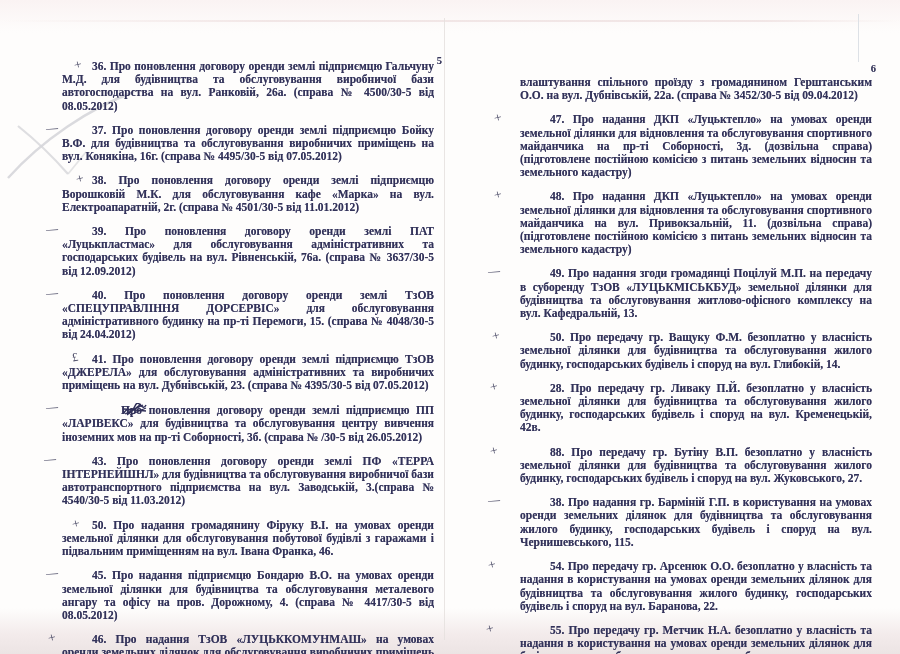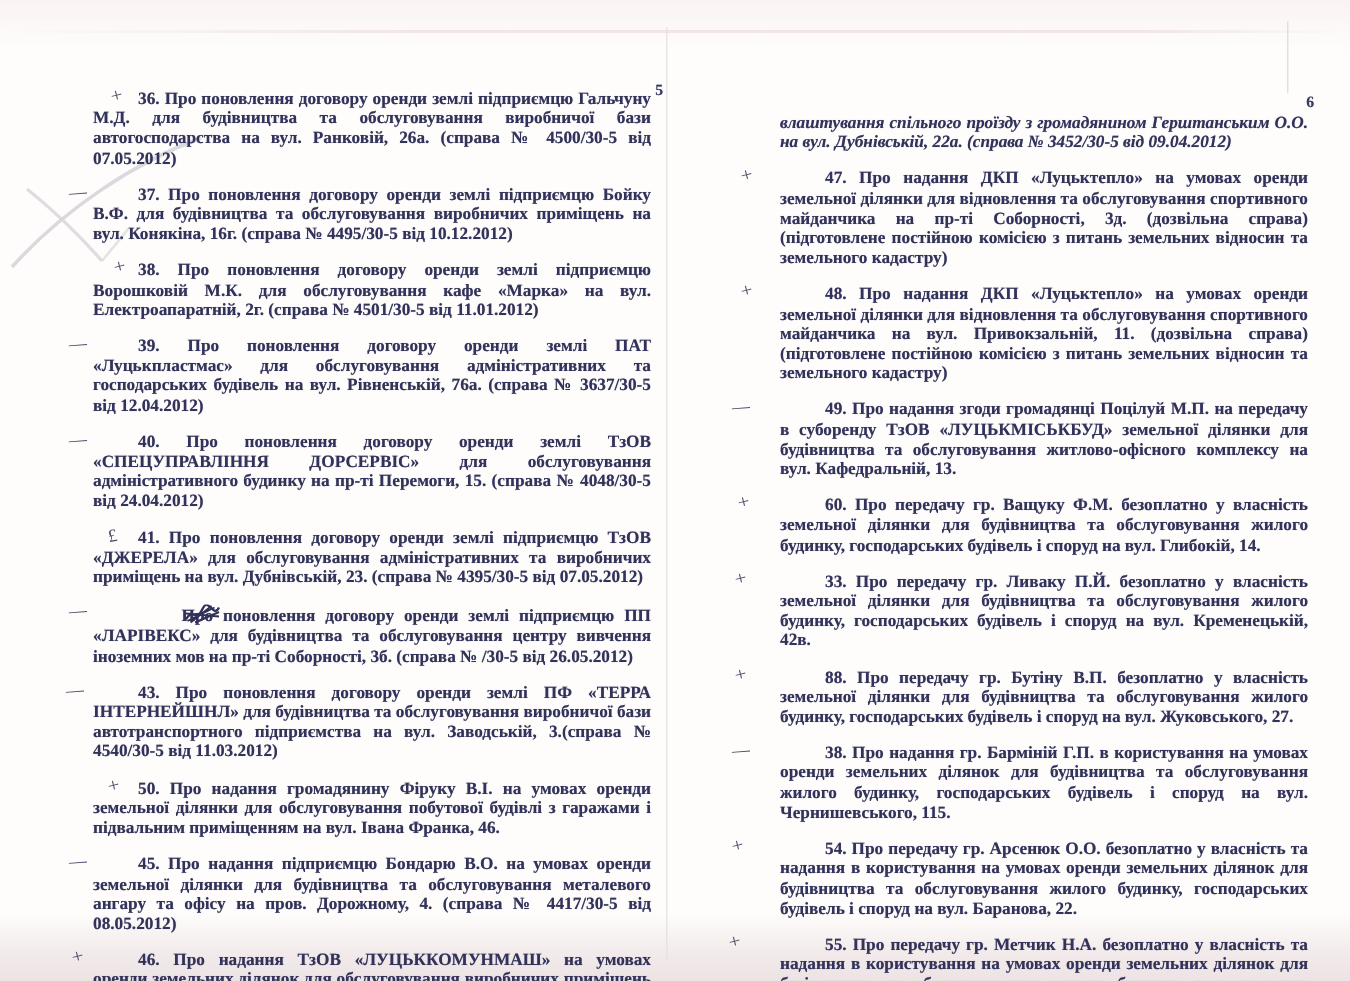"36. Про поновлення договору оренди" span { text: 07.05.2012 -> 08.05.2012 }
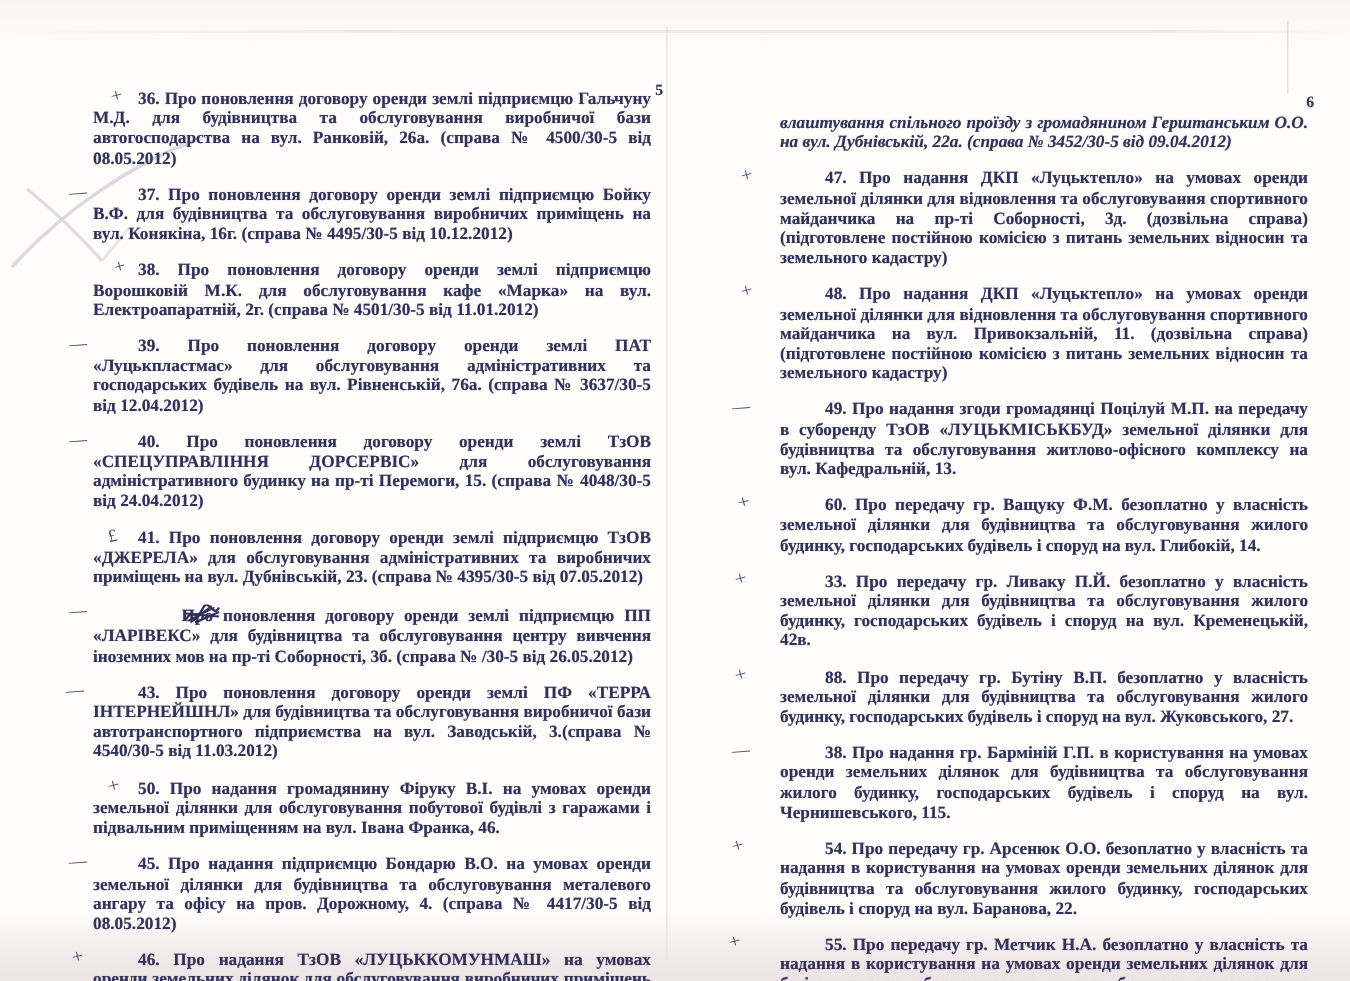"влаштування спільного проїзду з" .item.no-indent { font-style: italic -> none }
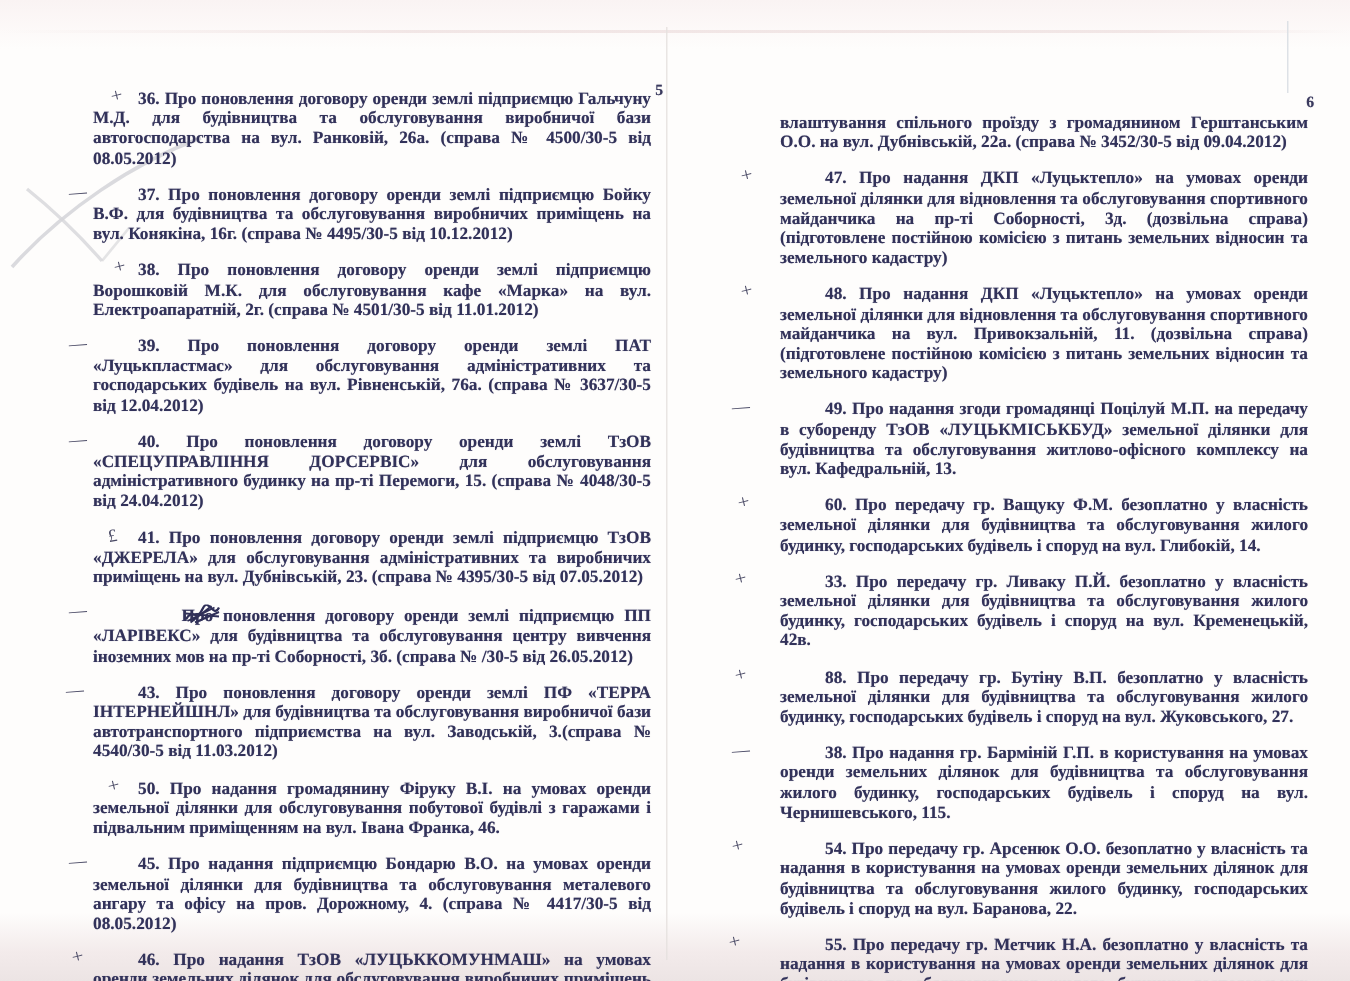"37. Про поновлення договору оренди" span { text: 10.12.2012 -> 07.05.2012 }
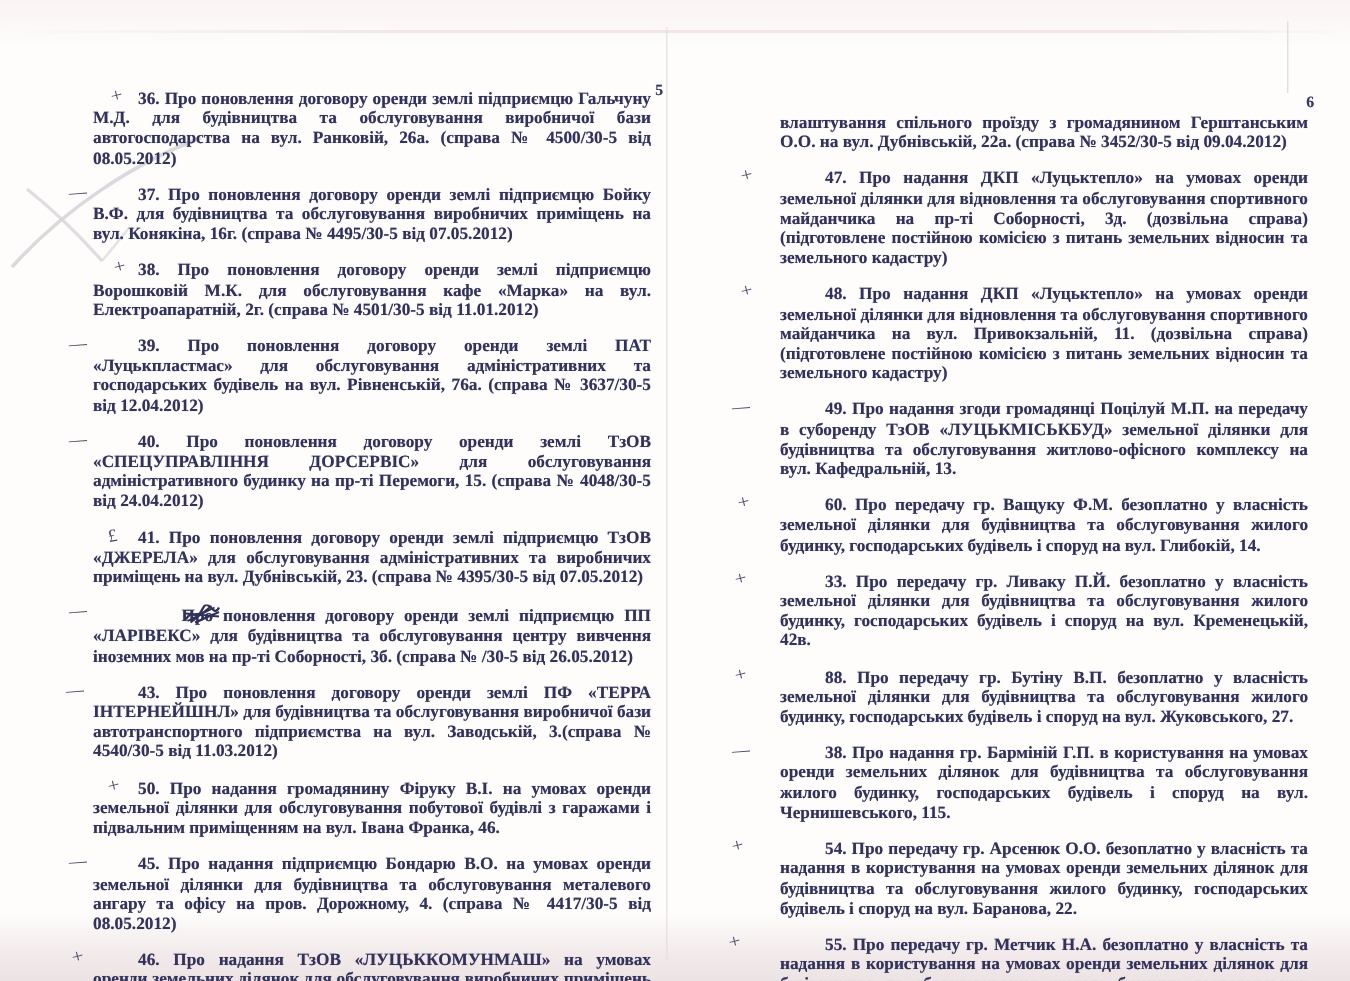"39. Про поновлення договору оренди" span { text: 12.04.2012 -> 12.09.2012 }
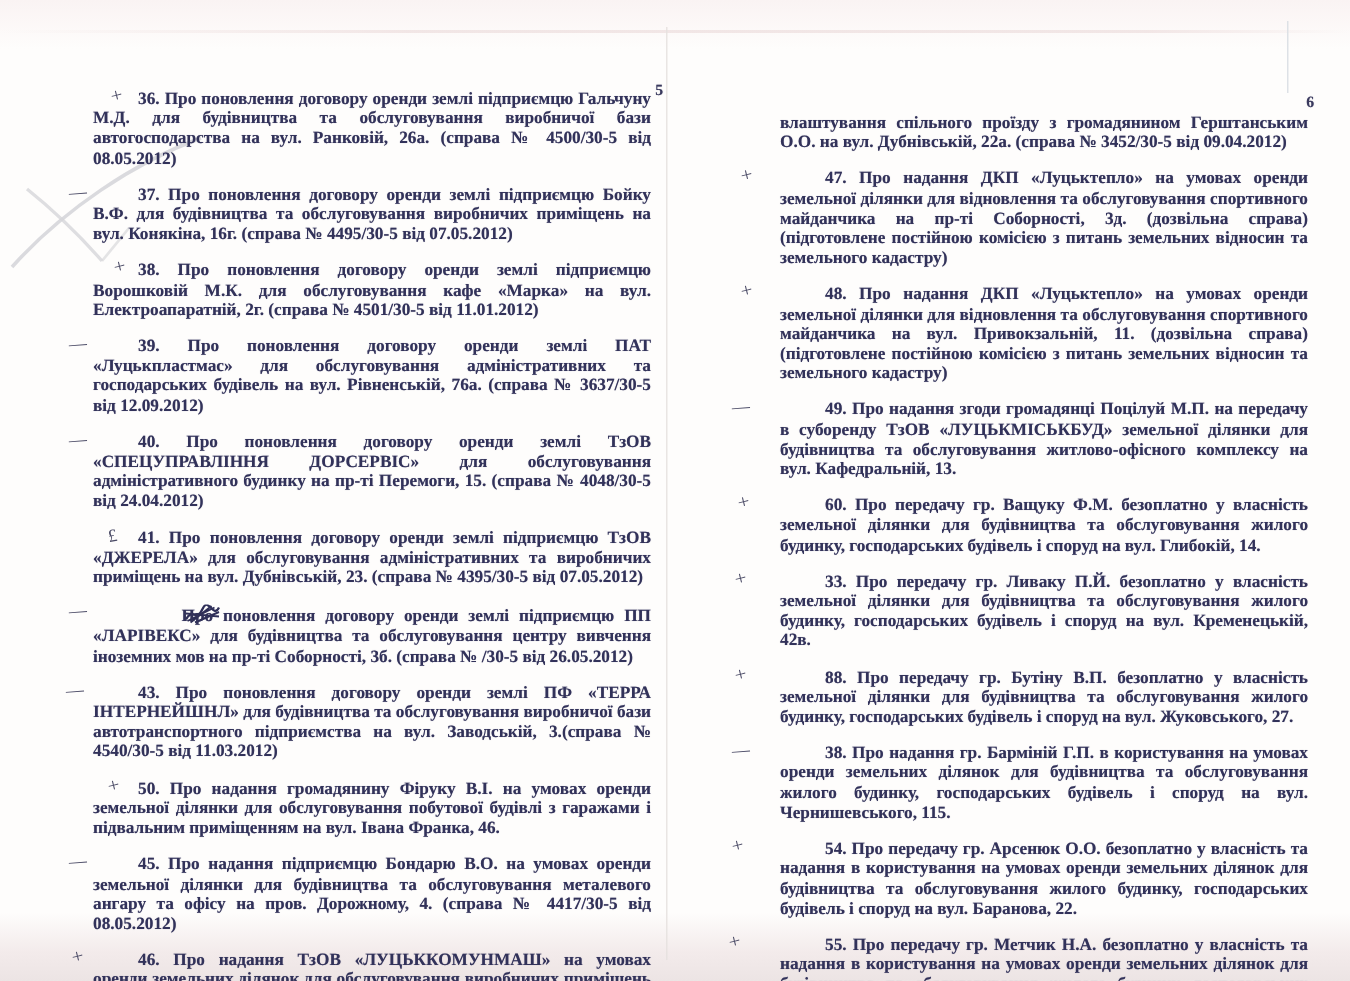"60. Про передачу гр. Ващуку" span { text: 60 -> 50 }
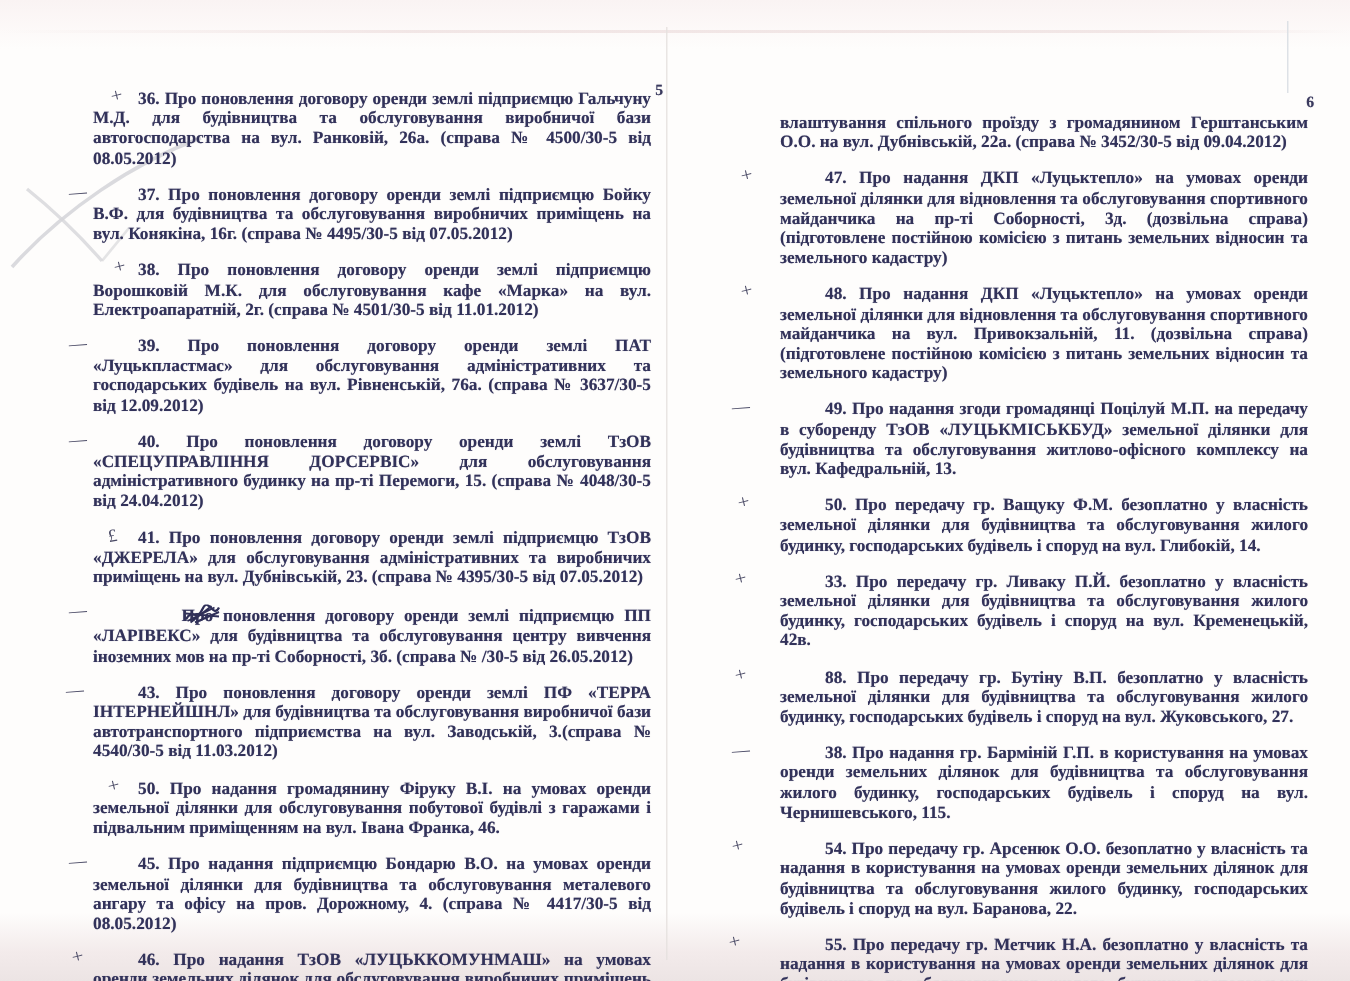"33. Про передачу гр. Ливаку" span { text: 33 -> 28 }
